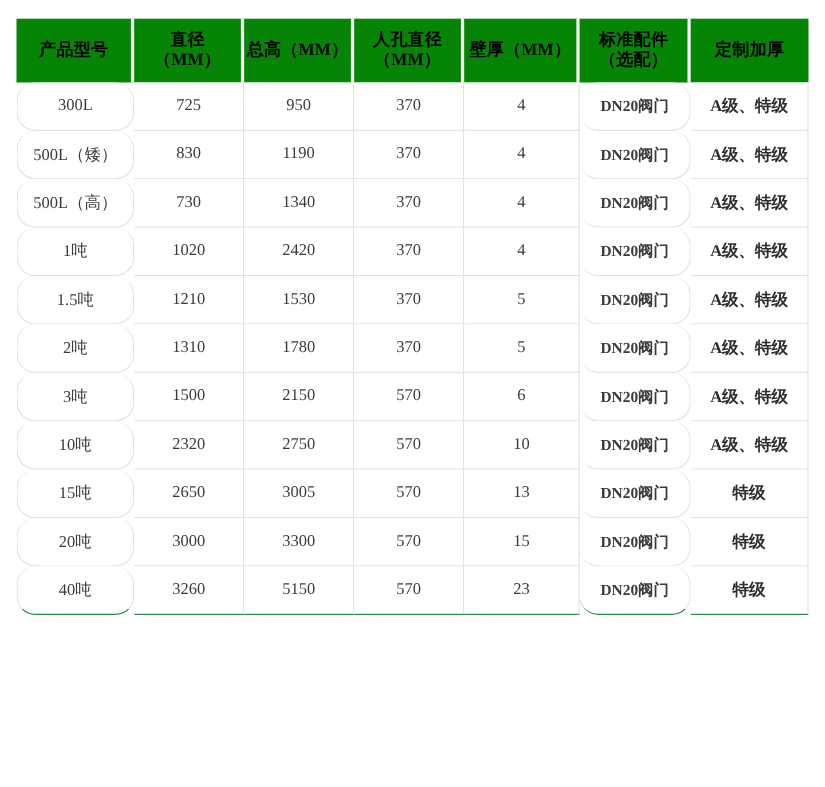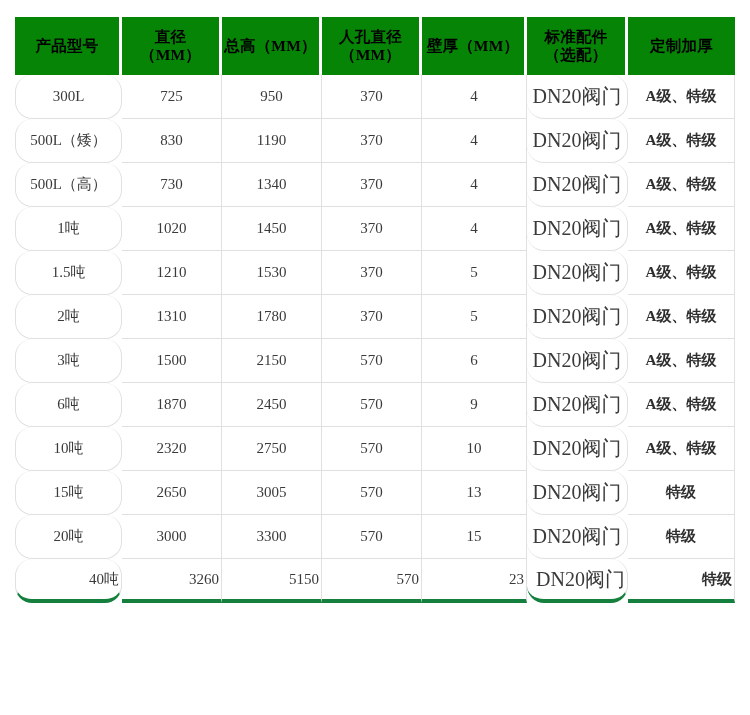"DN20阀门" tbody td.fitting { font-size: 20px -> 14px; font-weight: none -> bold }
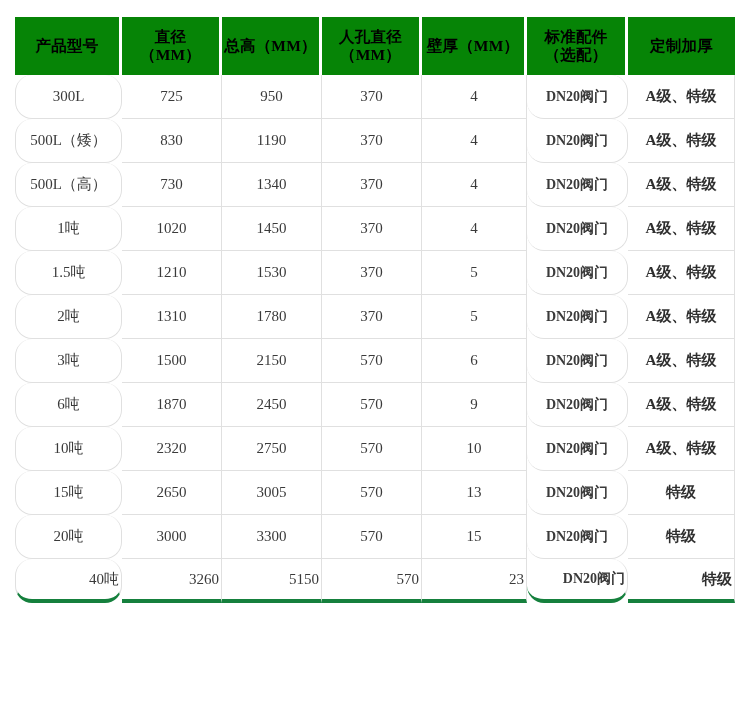"1450" td.height { text: 1450 -> 2420 }
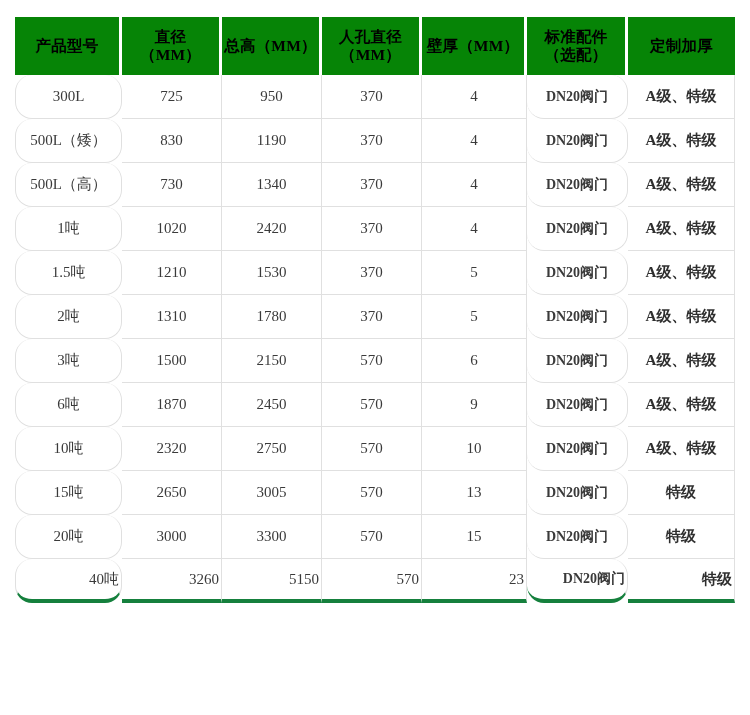"6吨" tr { html: <tr> <td>6吨</td> <td>1870</td> <td>2450</td> <td>570</td> <td>9</td> <td>DN20阀门</td> <td>A级、特级</td> </tr> -> none }
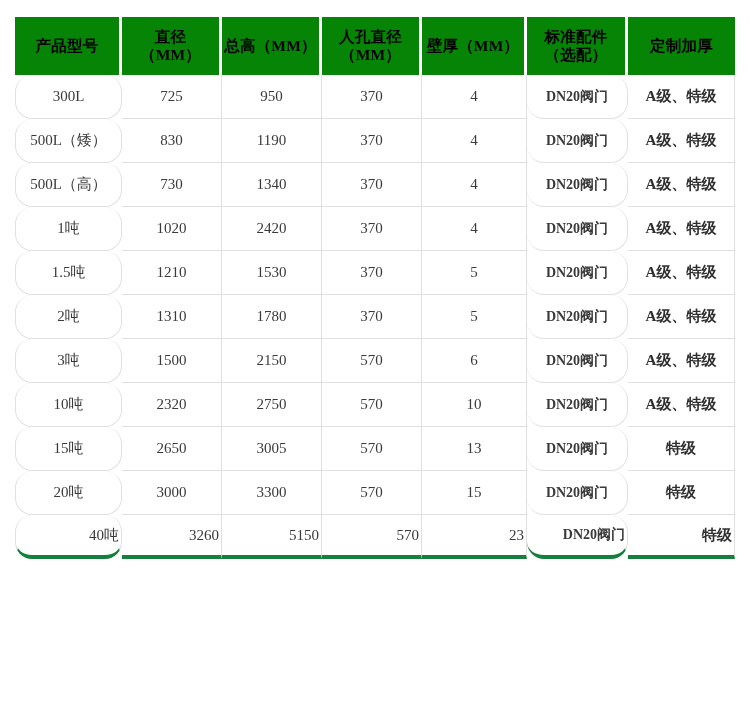"40吨" tbody tr:last-child td { border-bottom: 4px solid #15803d -> 1px solid #15803d; text-align: right -> none }
